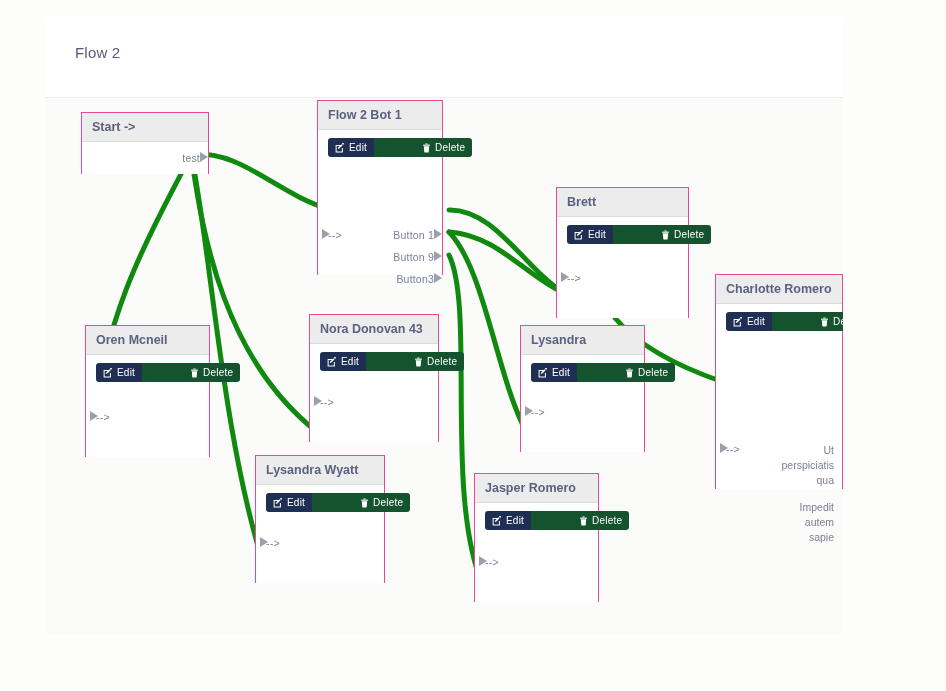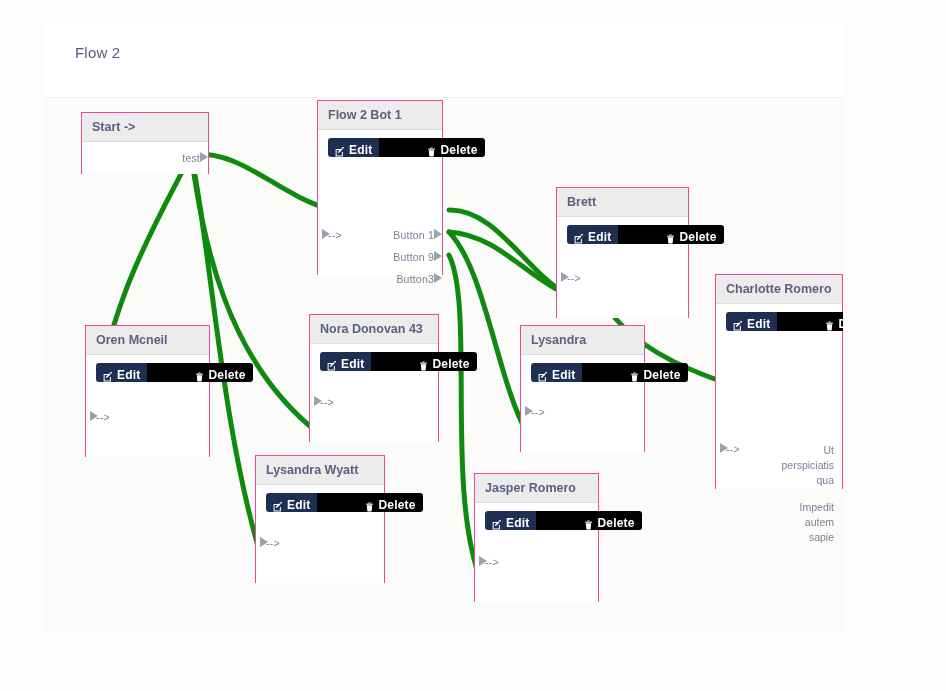"Edit" .btn { align-items: flex-end -> center; font-size: 12px -> 10px; font-weight: bold -> normal }
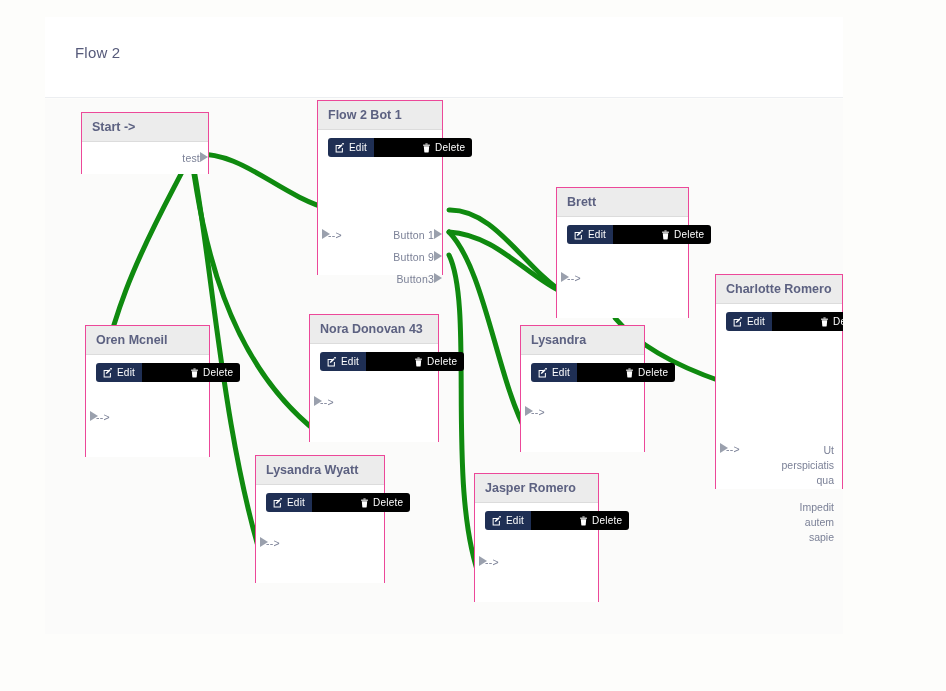"Delete" .btn-del { background: #000000 -> #14532d }
